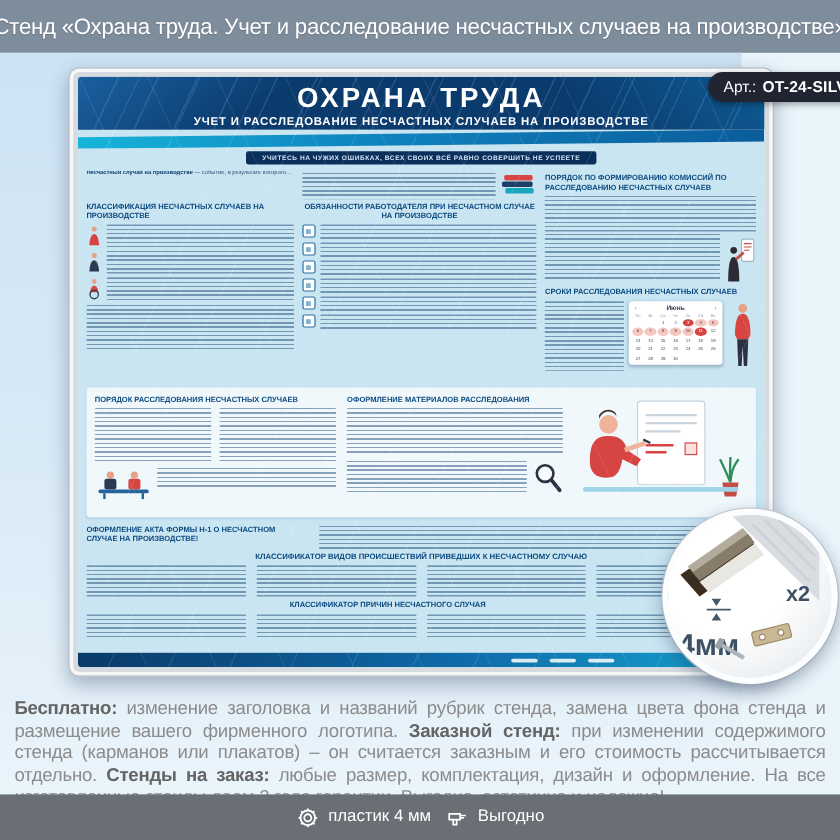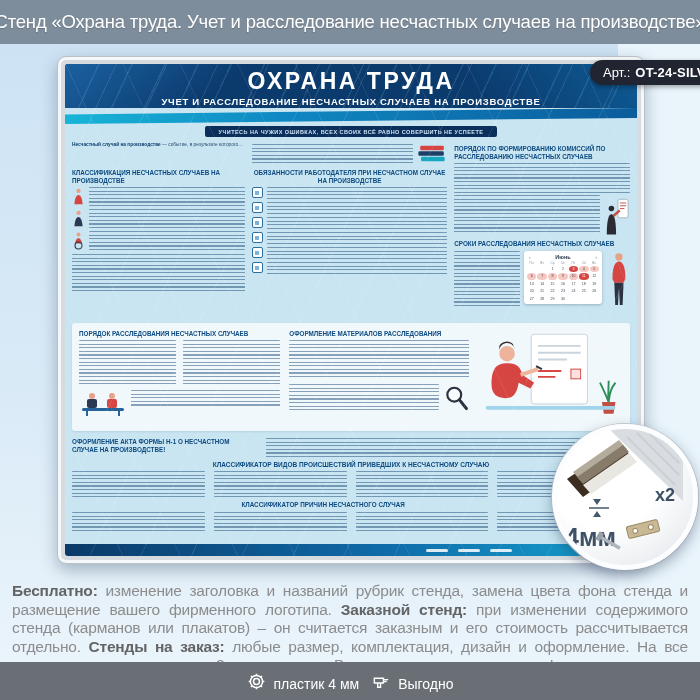"пластик 4 мм" .spec { align-items: flex-end -> flex-start }
